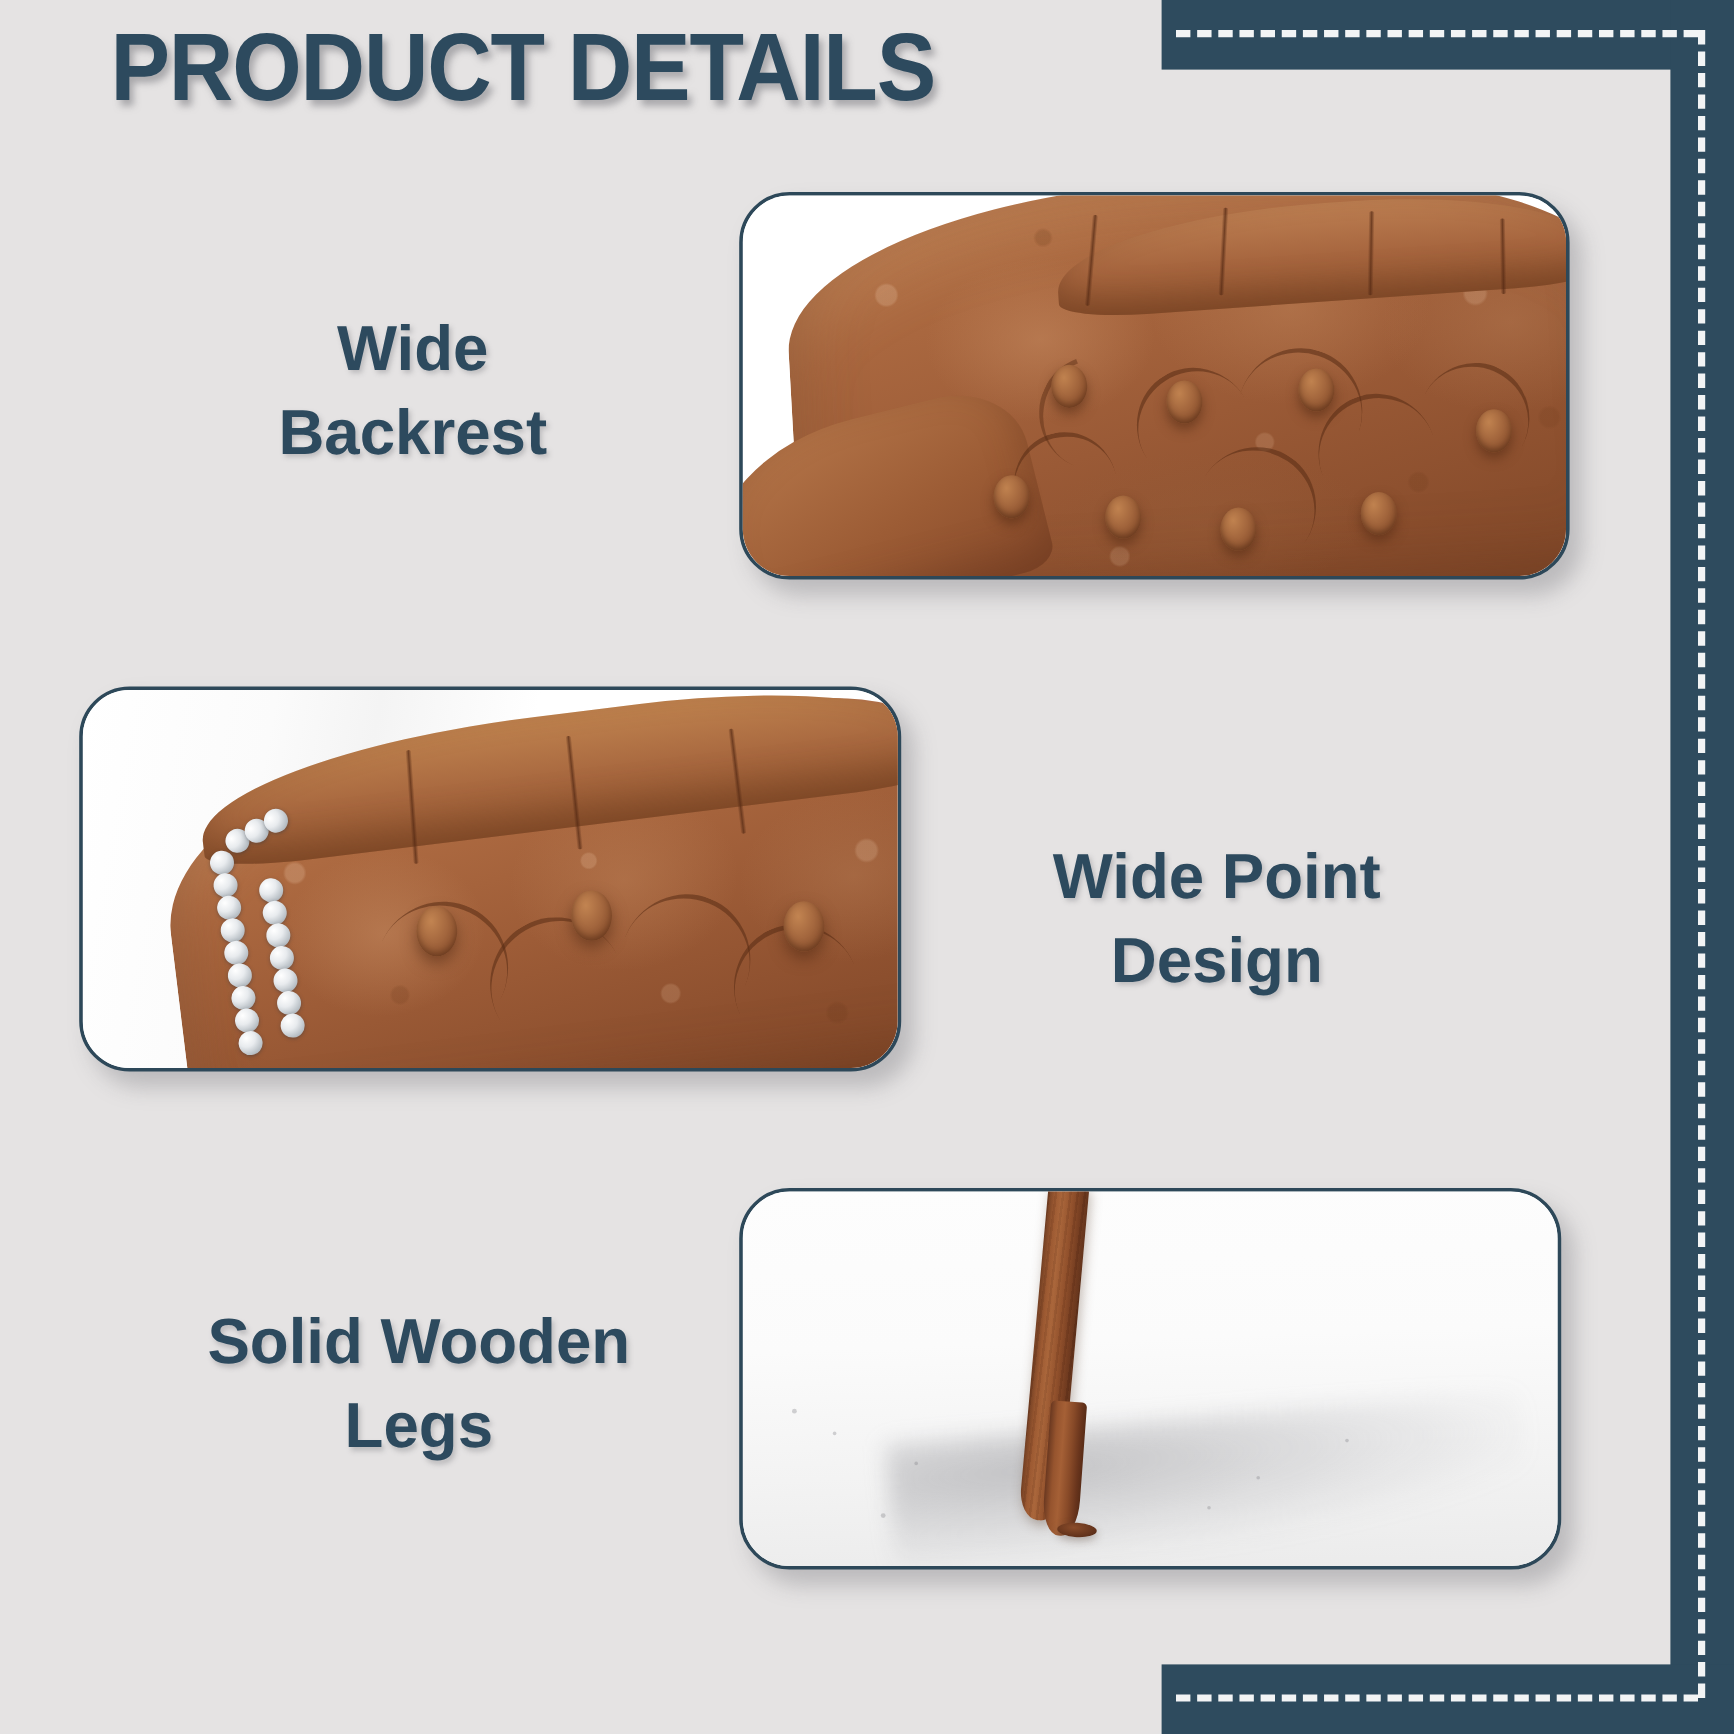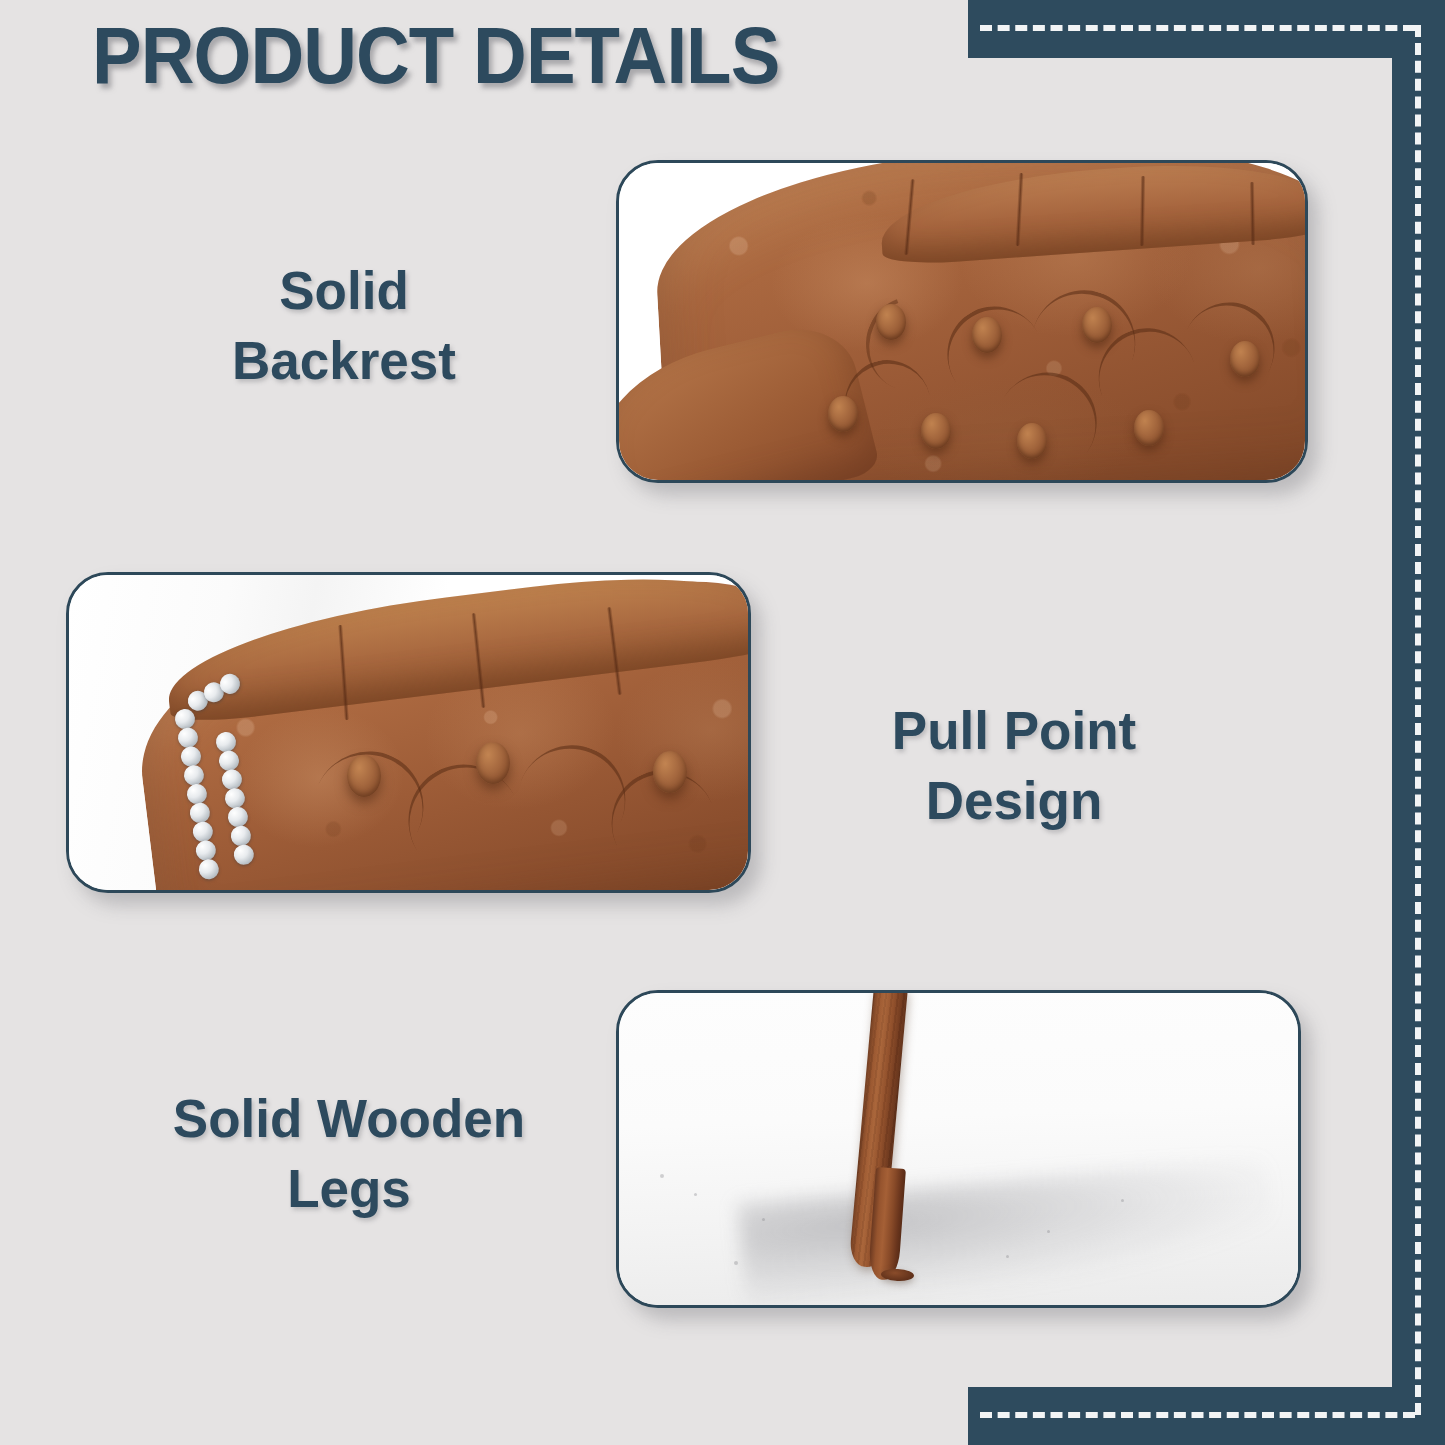"Solid" div.label { text: Solid -> Wide }
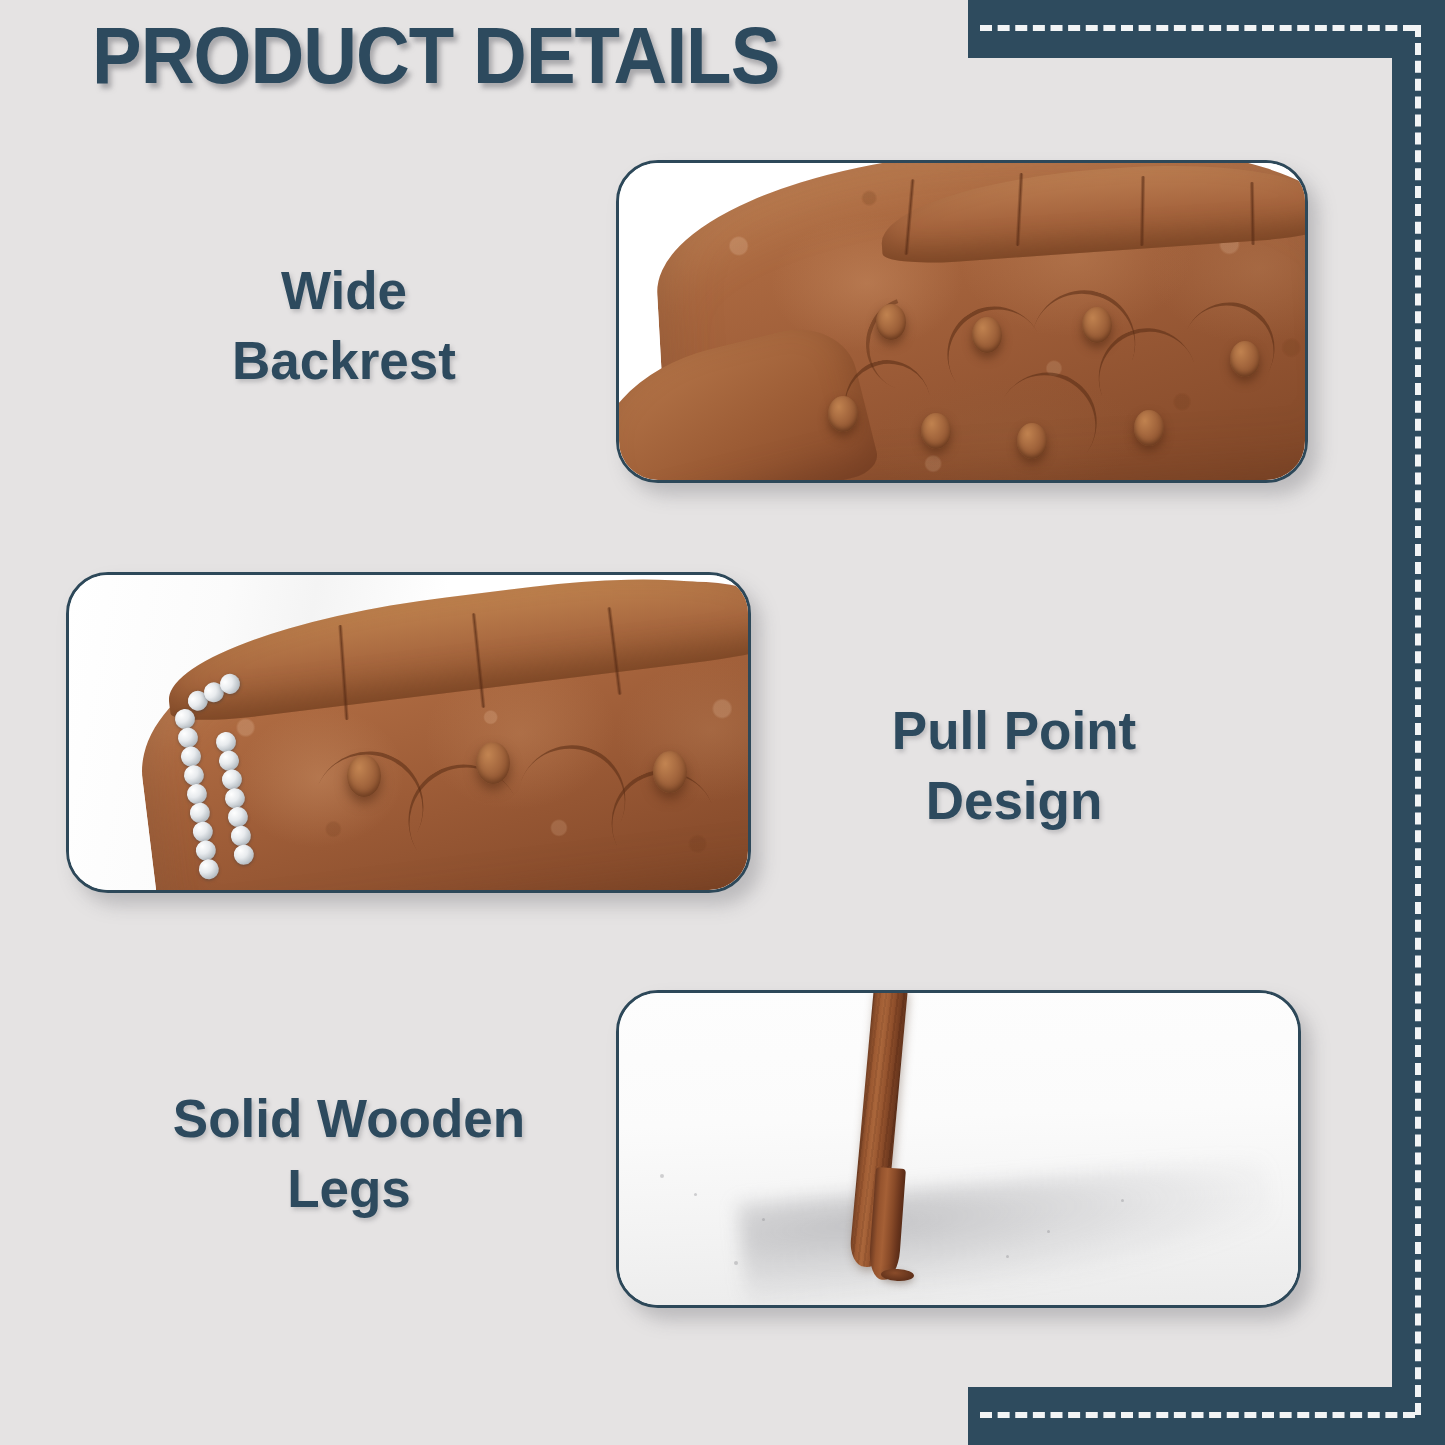"Pull Point" div.label { text: Pull -> Wide }
